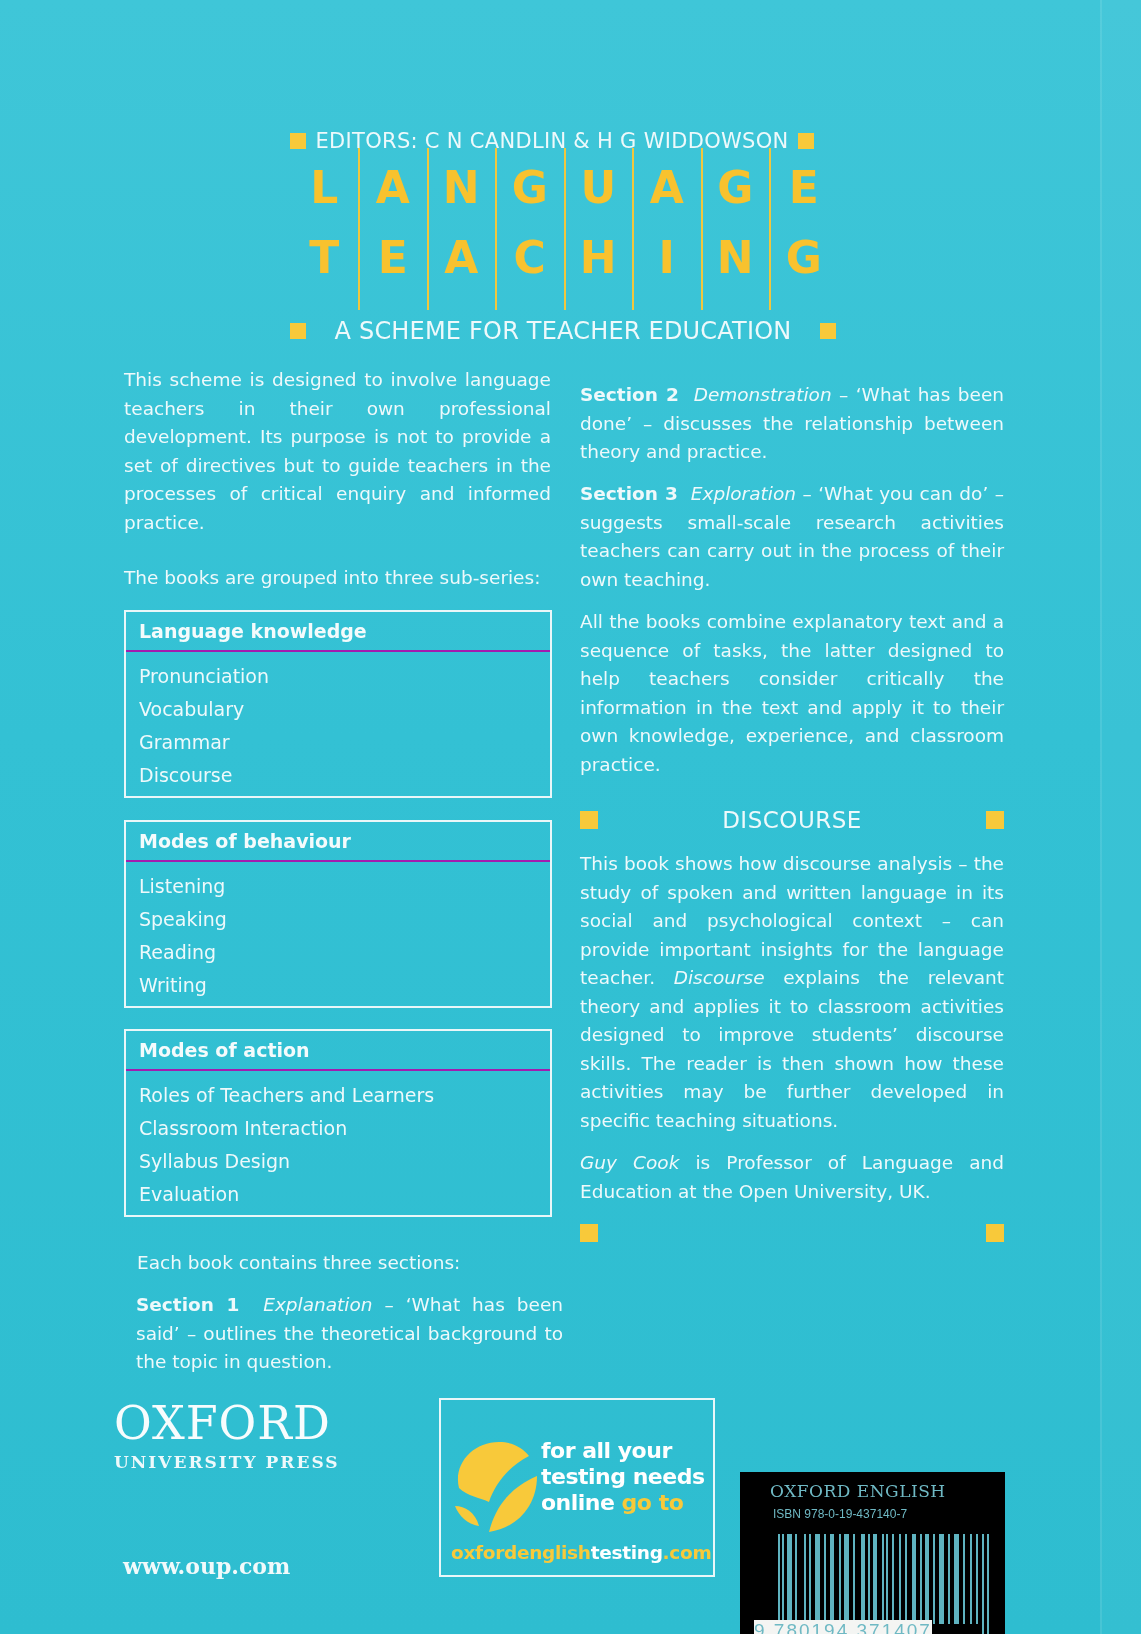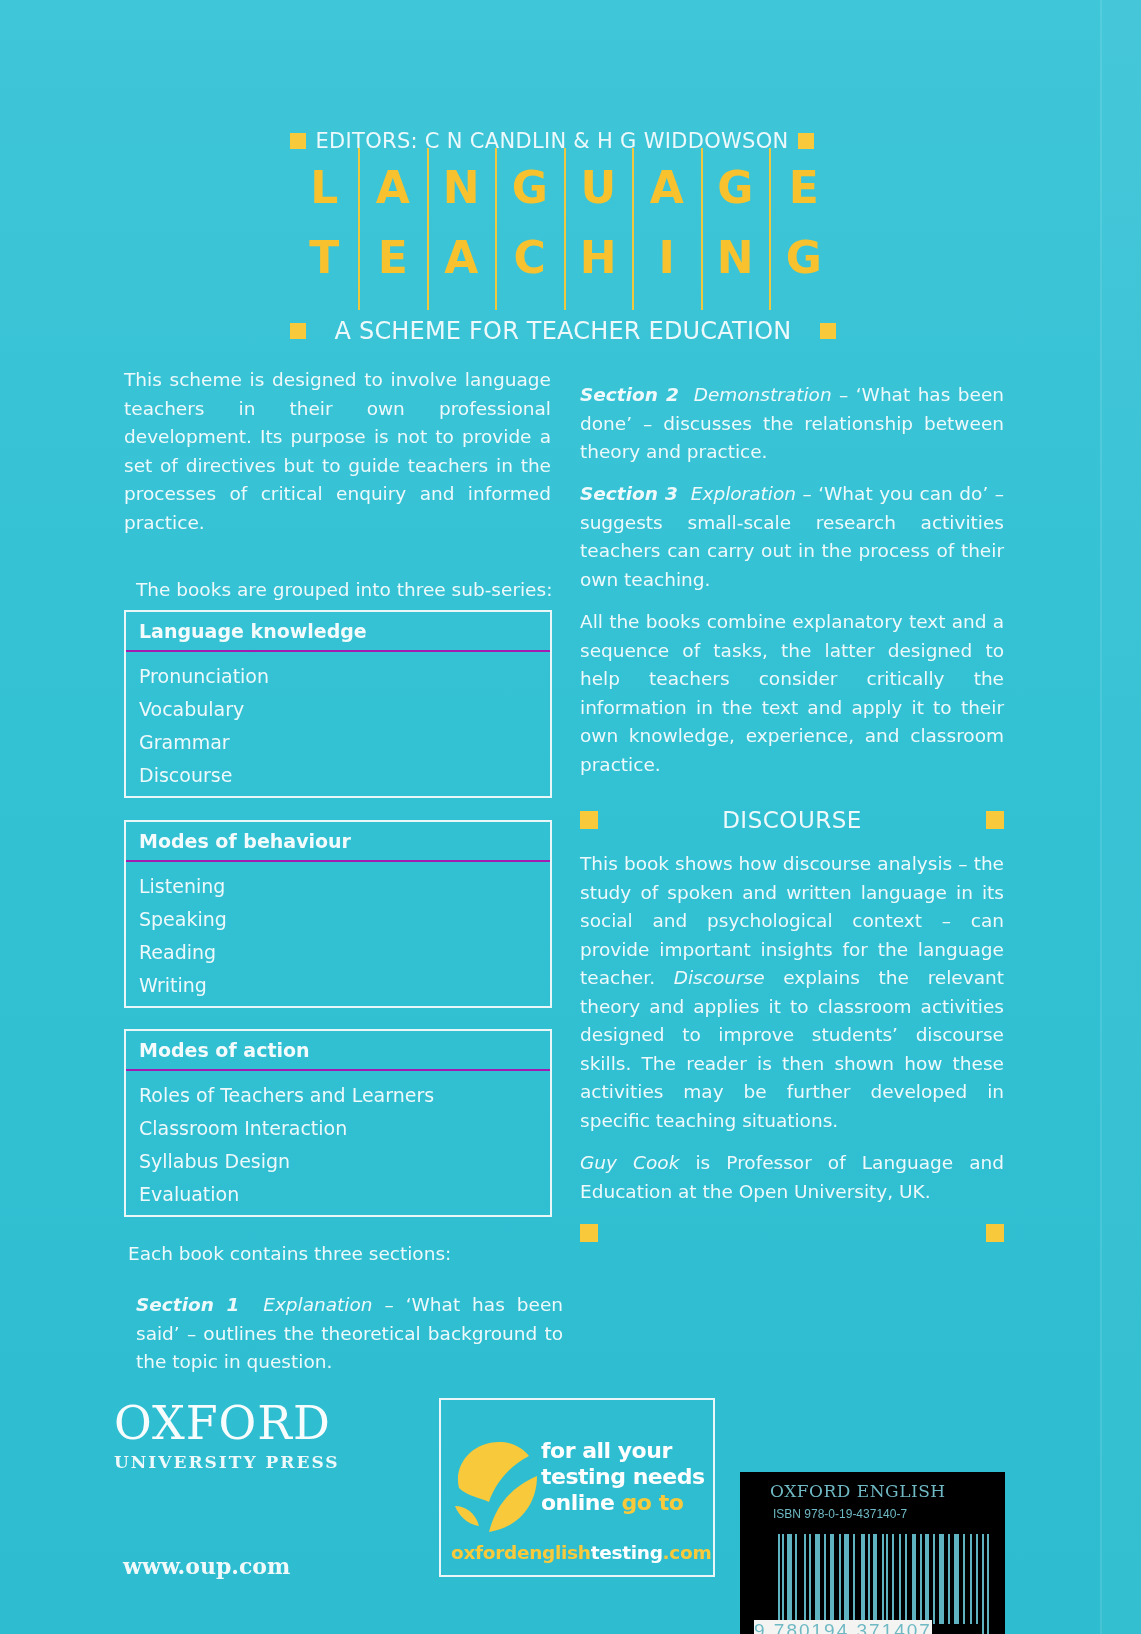"Section 2" .para b { font-style: italic -> none }
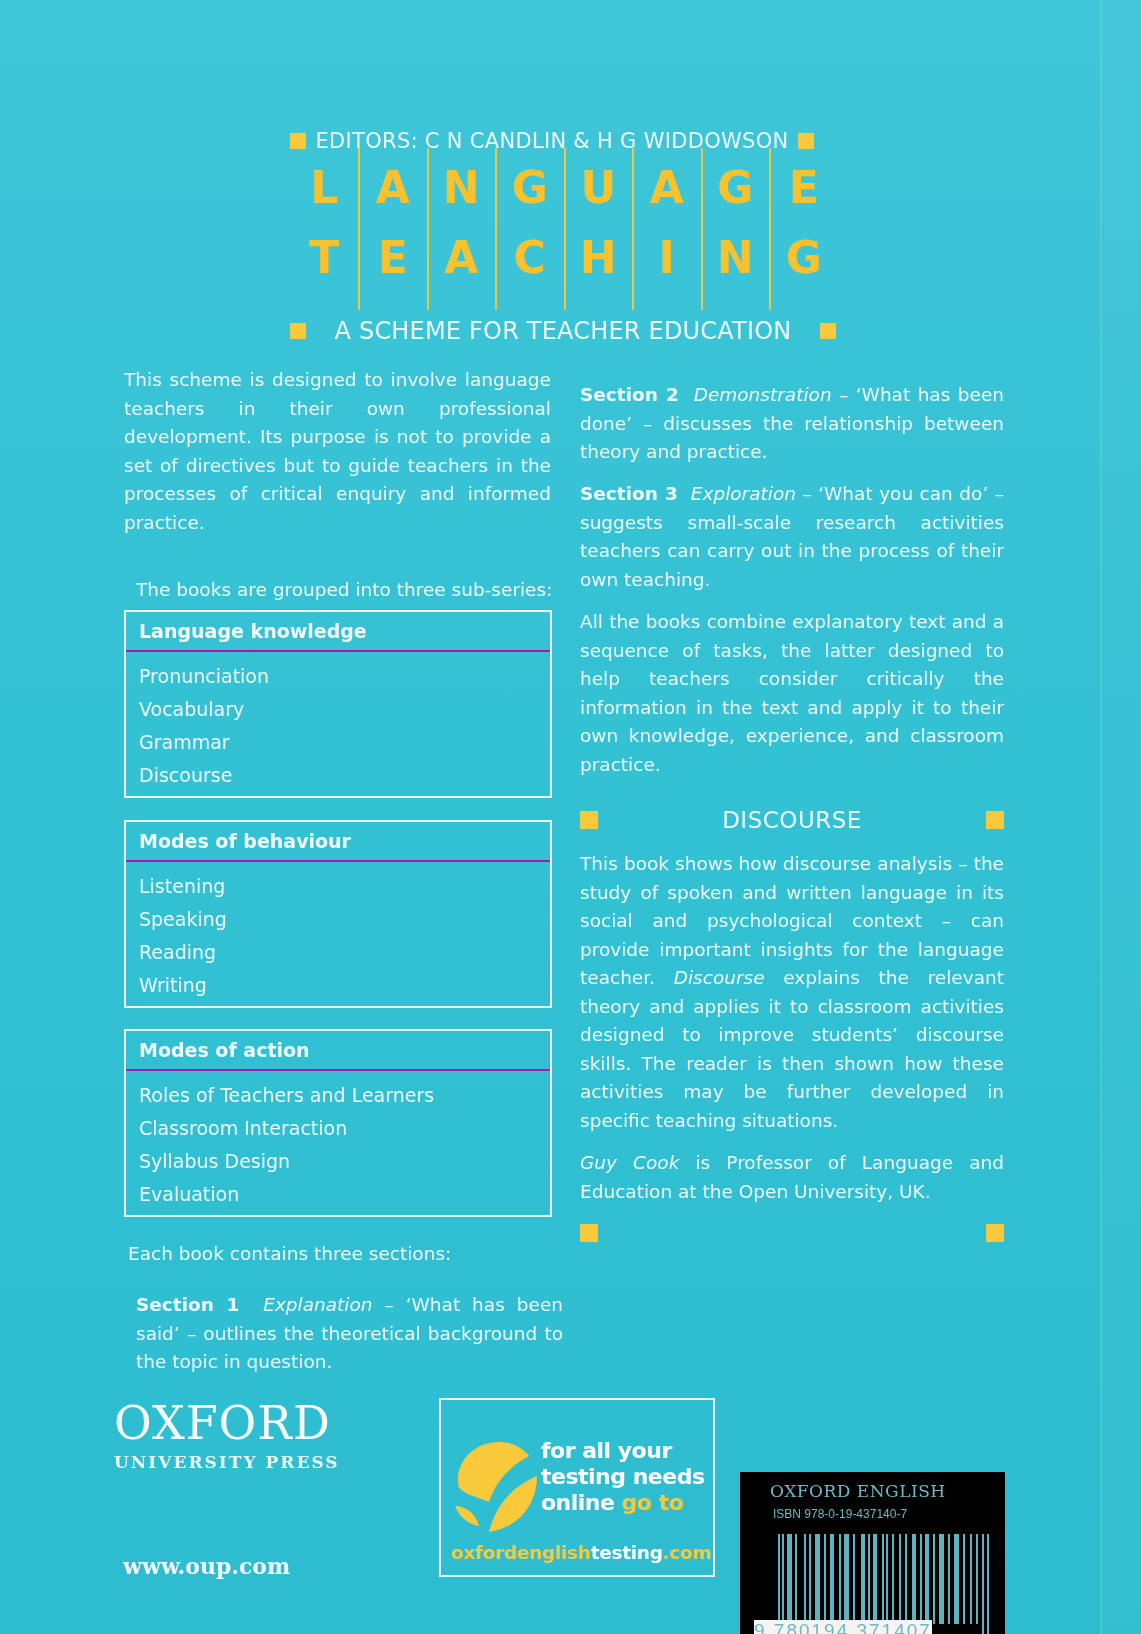"The books are grouped into" p.abs { margin: 12px -> 0 }
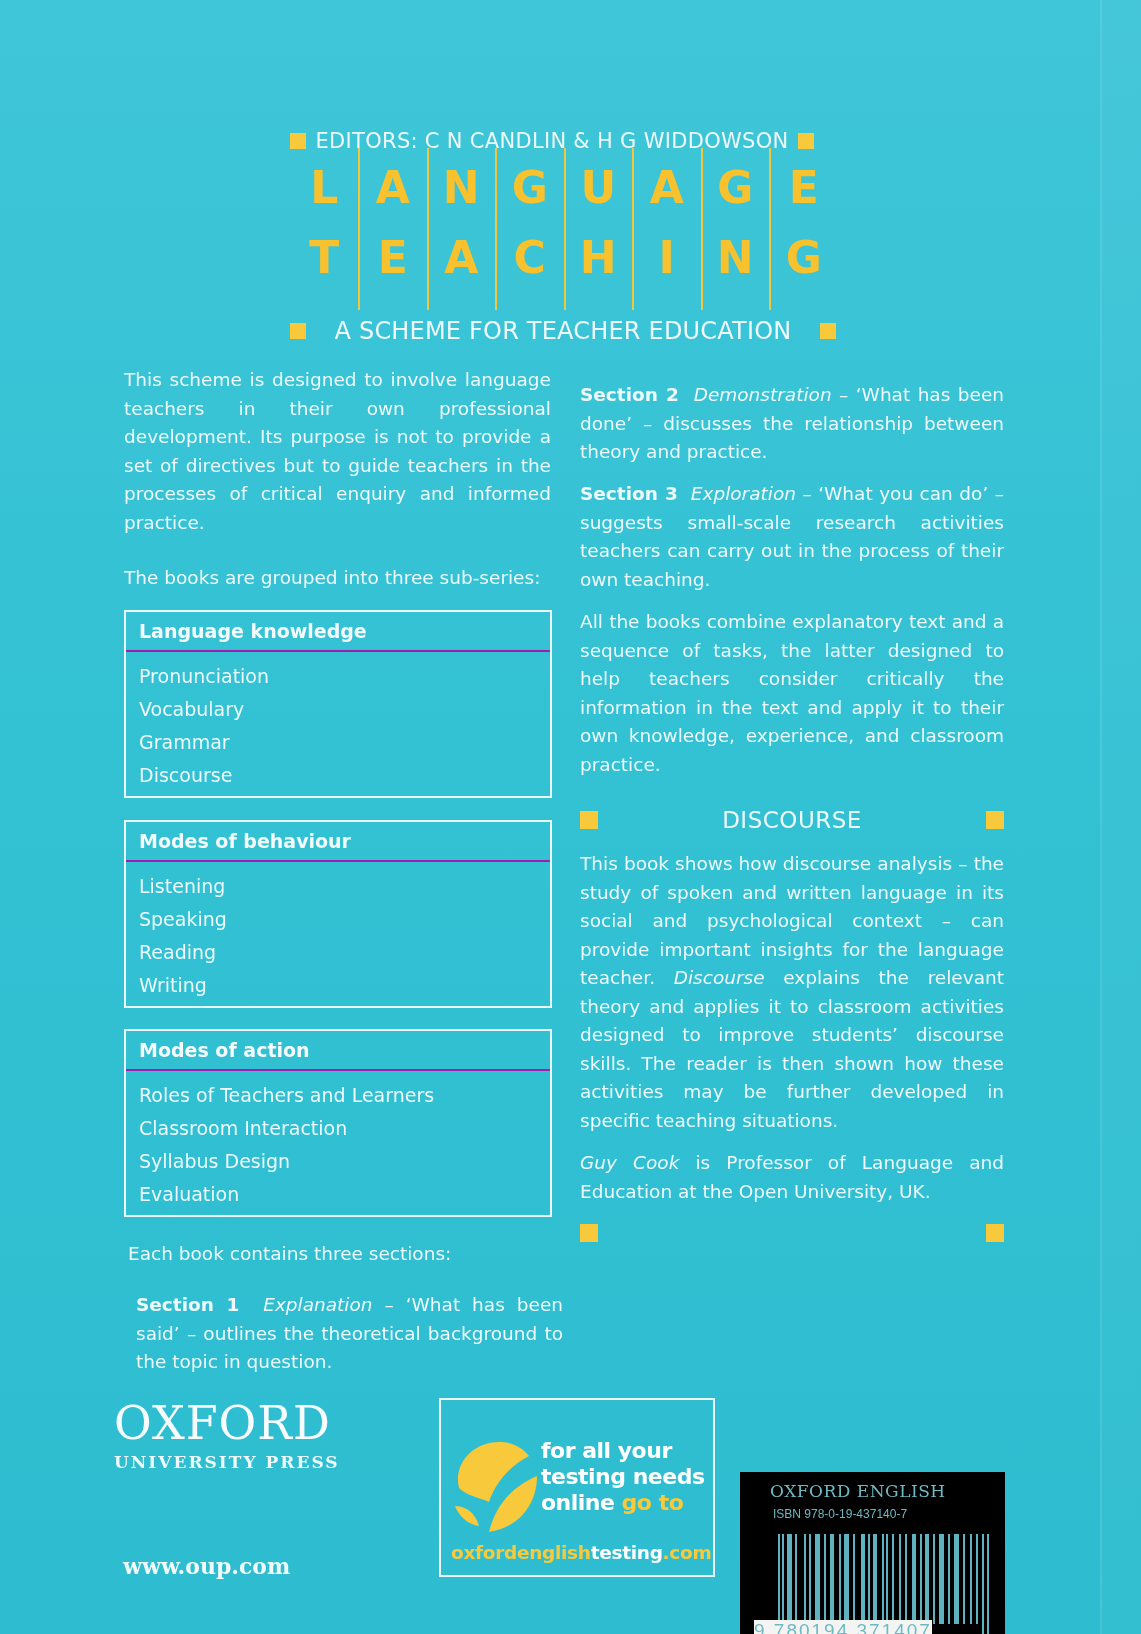"Each book contains three sections:" p.abs { margin: 4px -> 13px }
